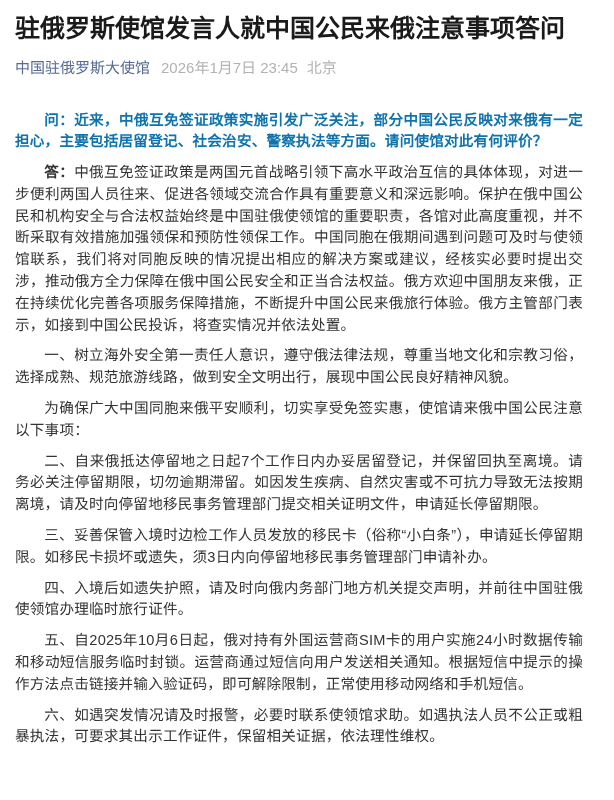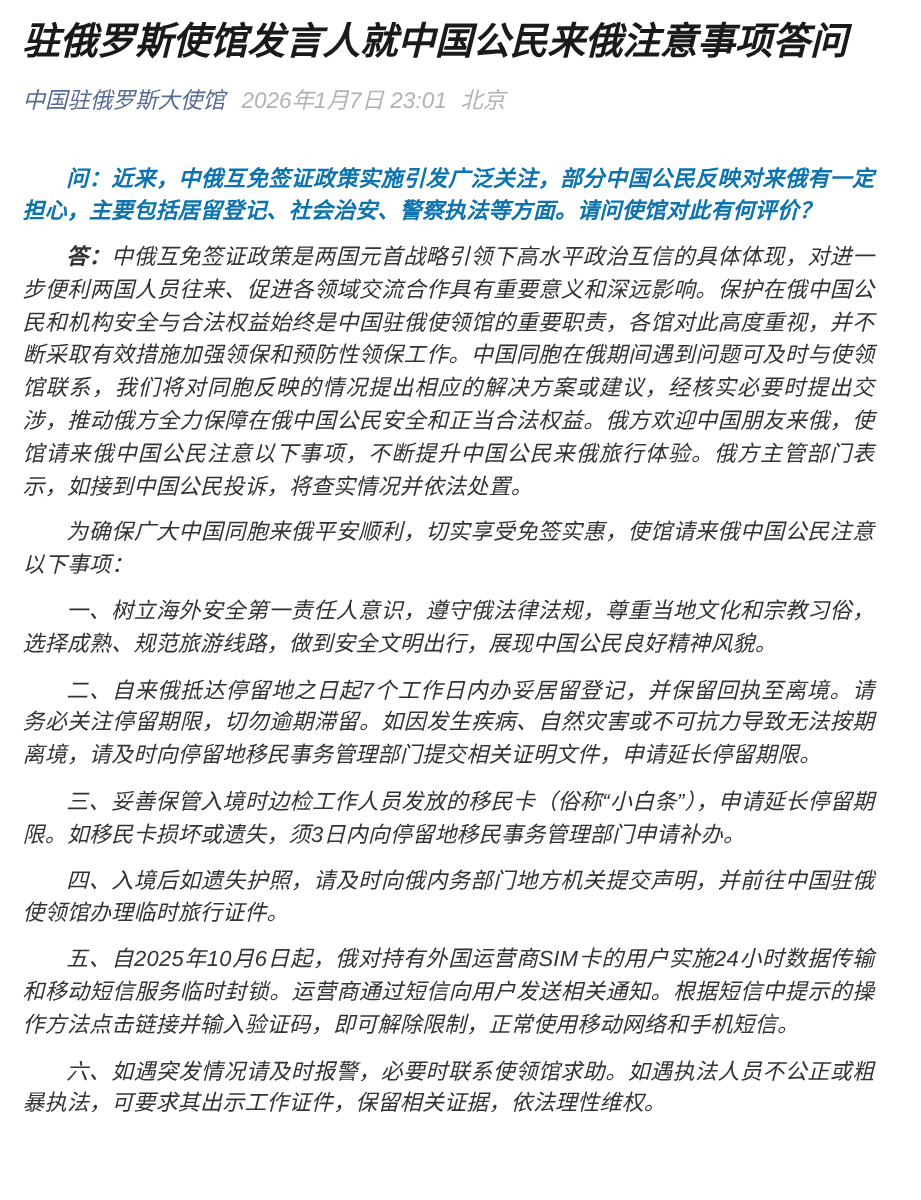"驻俄罗斯使馆发言人就中国公民来俄注意事项答问" .page { font-style: italic -> none }
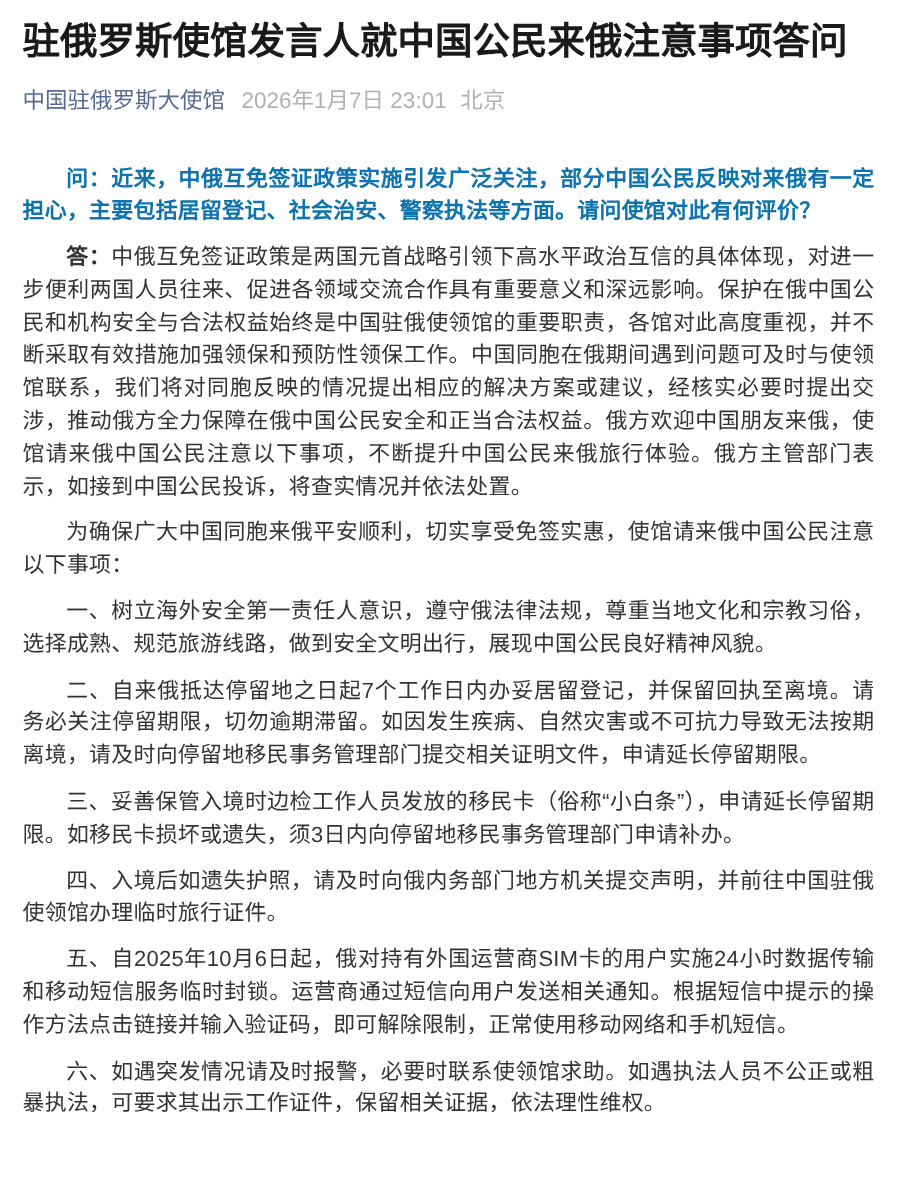"2026年1月7日 23:01" span.publish-datetime { text: 23:01 -> 23:45 }
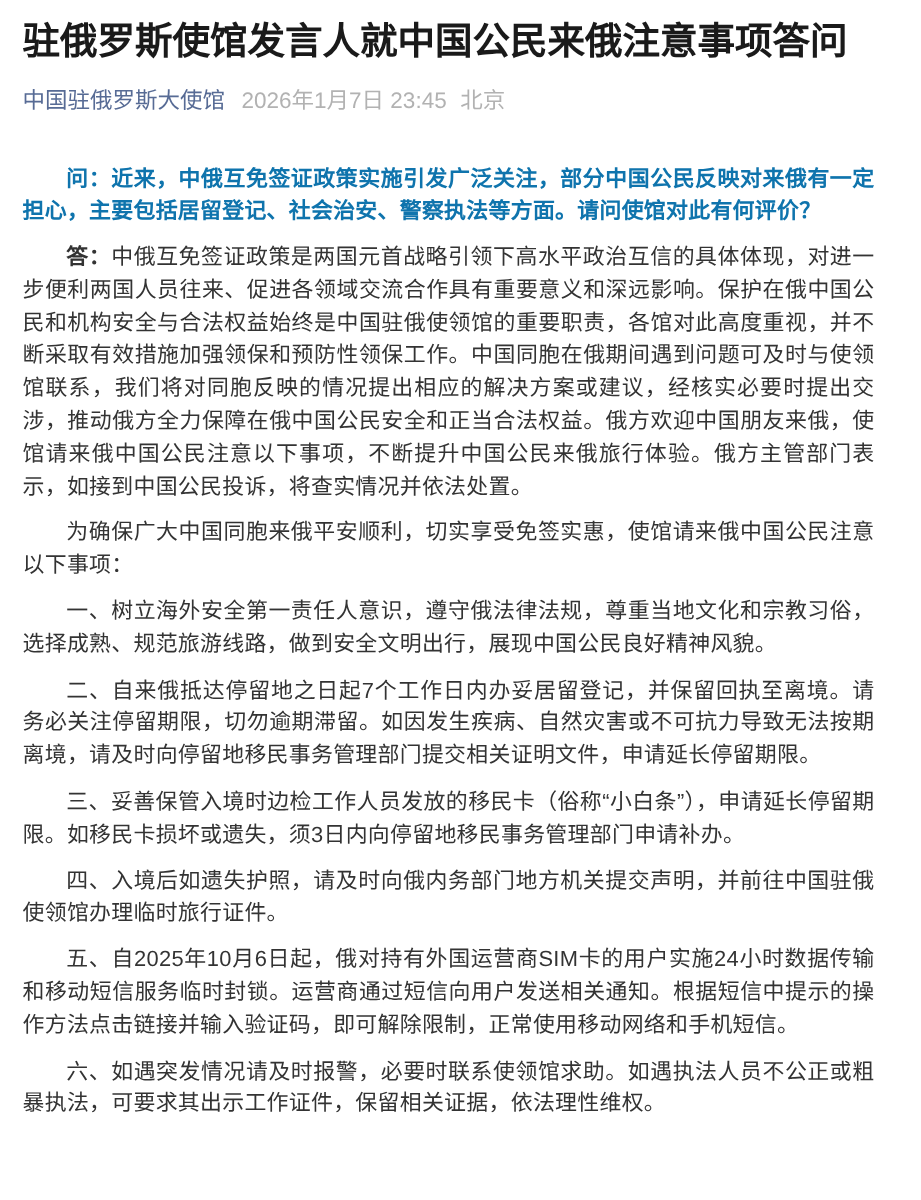"中俄互免签证政策是两国元首战略引领下高水平政治互信的具体体现，对进一步便利两国人" span { text: 使馆请来俄中国公民注意以下事项 -> 正在持续优化完善各项服务保障措施 }
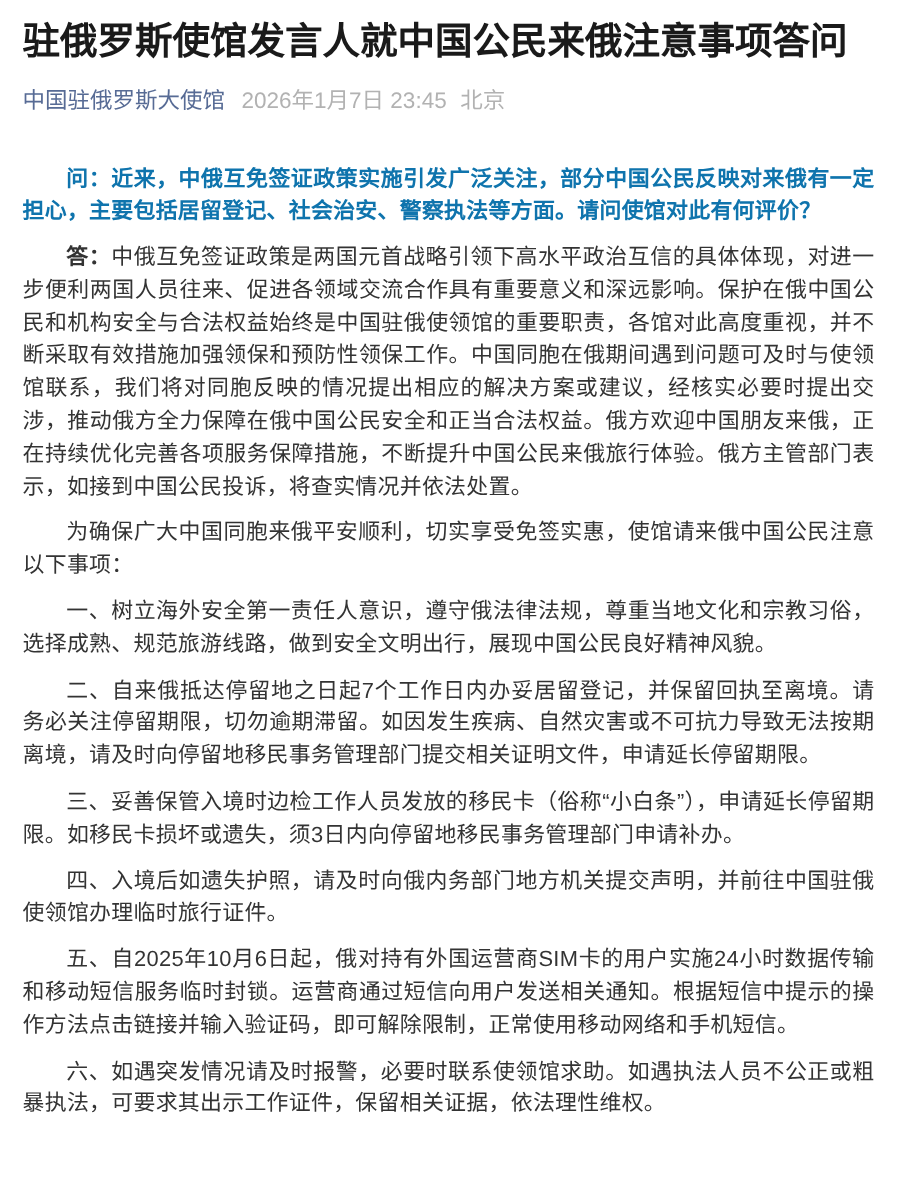"为确保广大中国同胞来俄平安顺利，切实享受免签实惠，使馆请来俄中国公民注意以下事项" p { order: before "一、树立海外安全第一责任人意识，遵守俄法律法规，尊重当地文化和宗教习俗，选择成熟" -> after "一、树立海外安全第一责任人意识，遵守俄法律法规，尊重当地文化和宗教习俗，选择成熟" }
